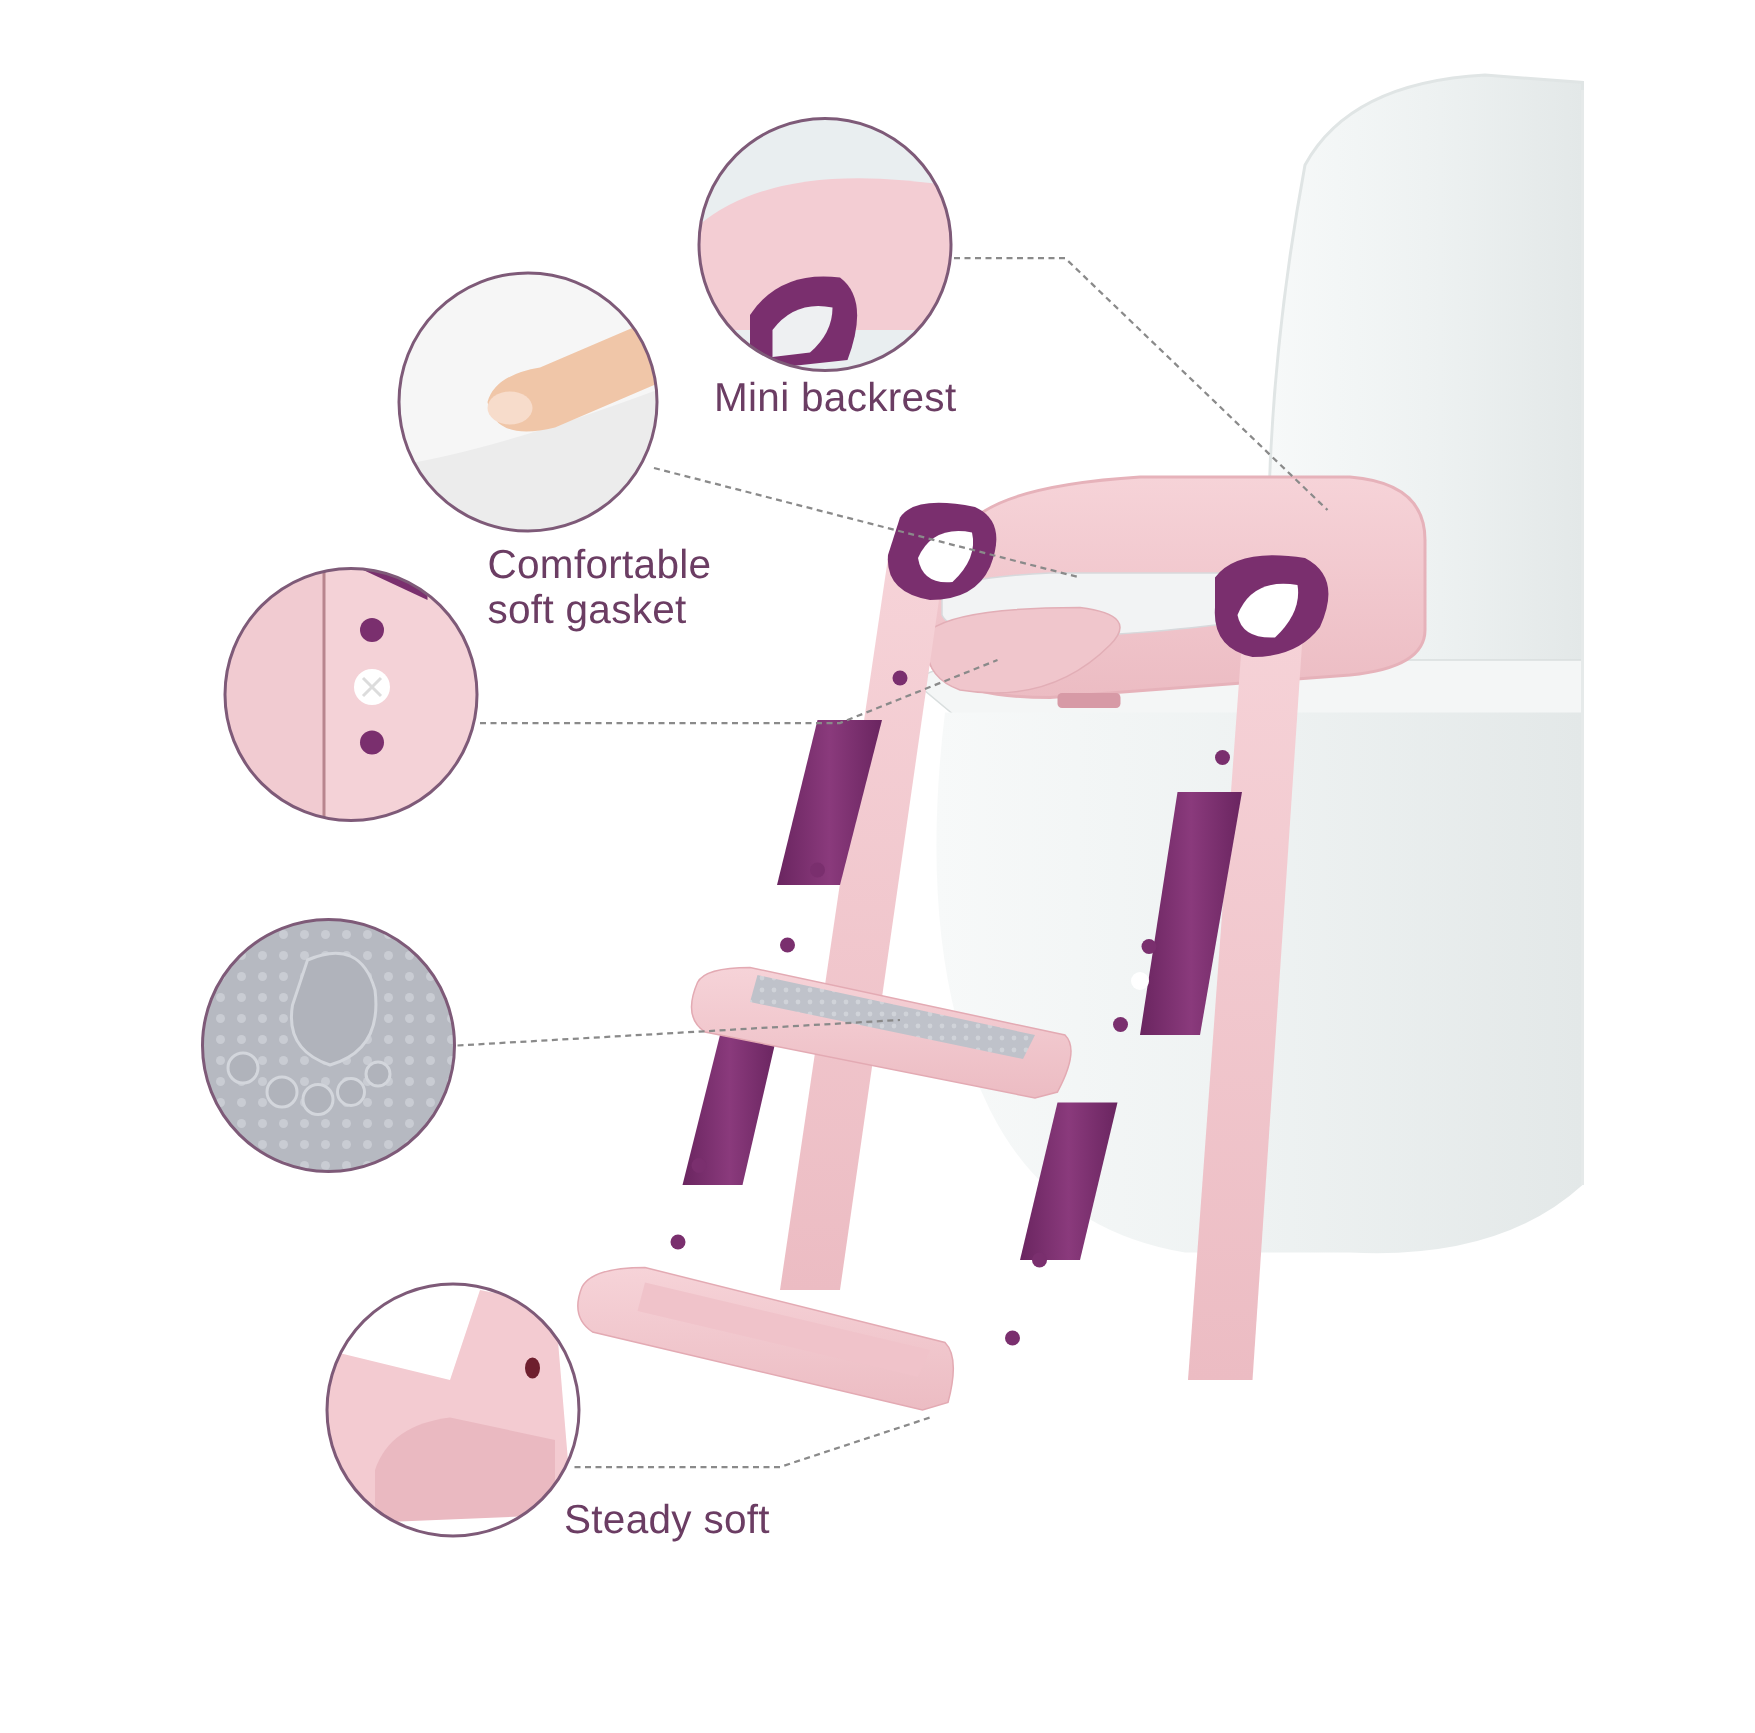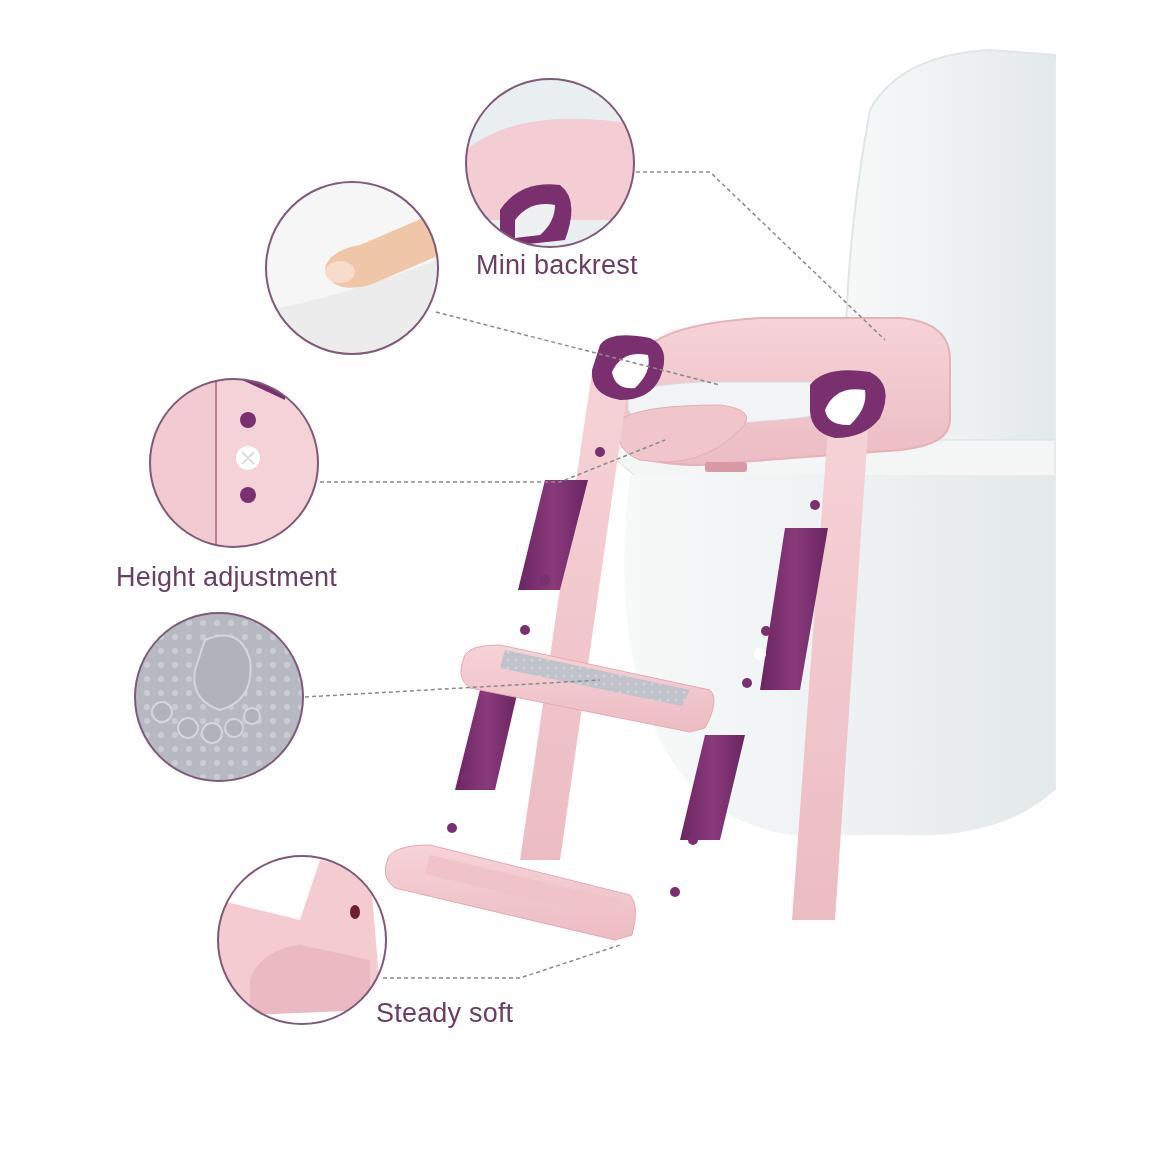"Comfortable" div.label { html: none -> <div> <span>Comfortable</span> <span>soft gasket</span> </div> }
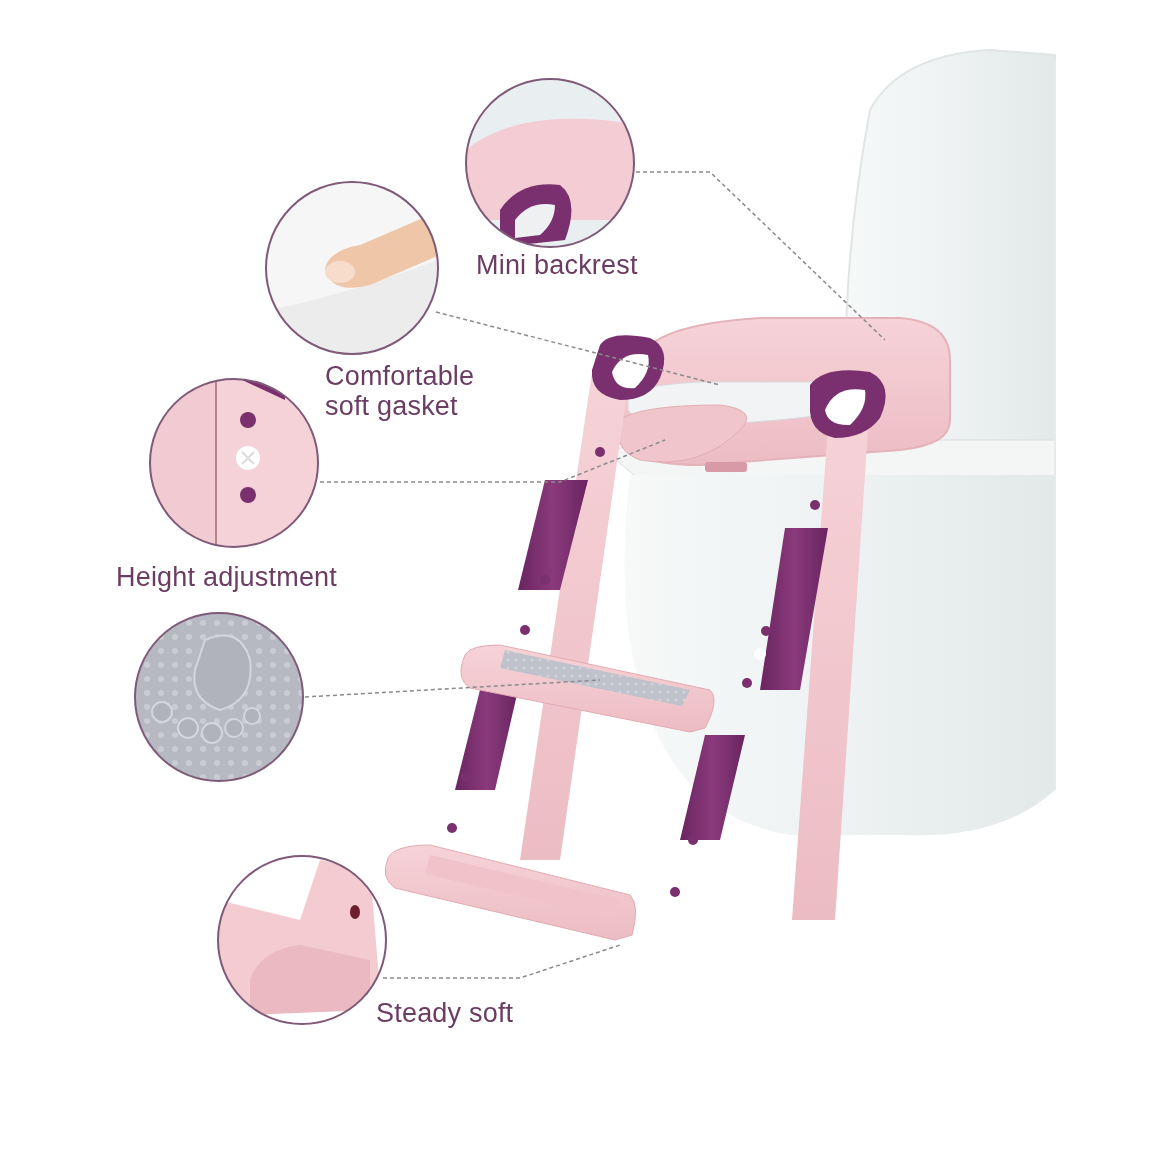"Height adjustment" div.label { html: <div> <span>Height adjustment</span> </div> -> none }
